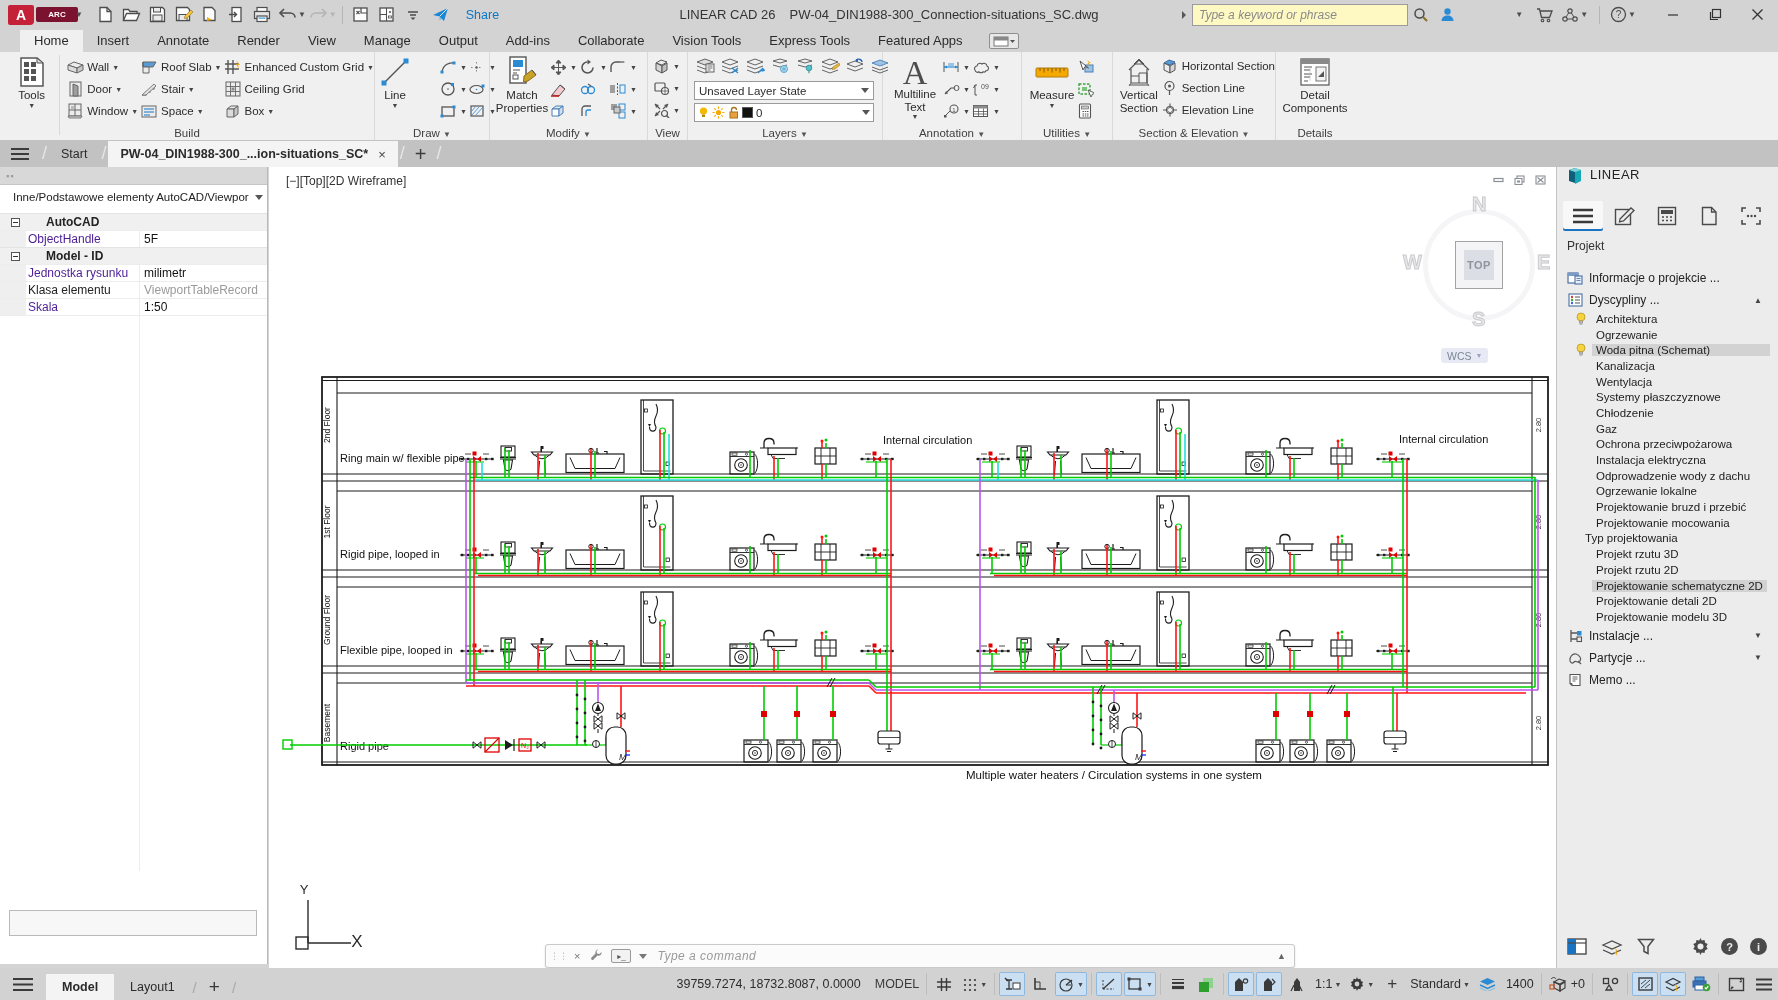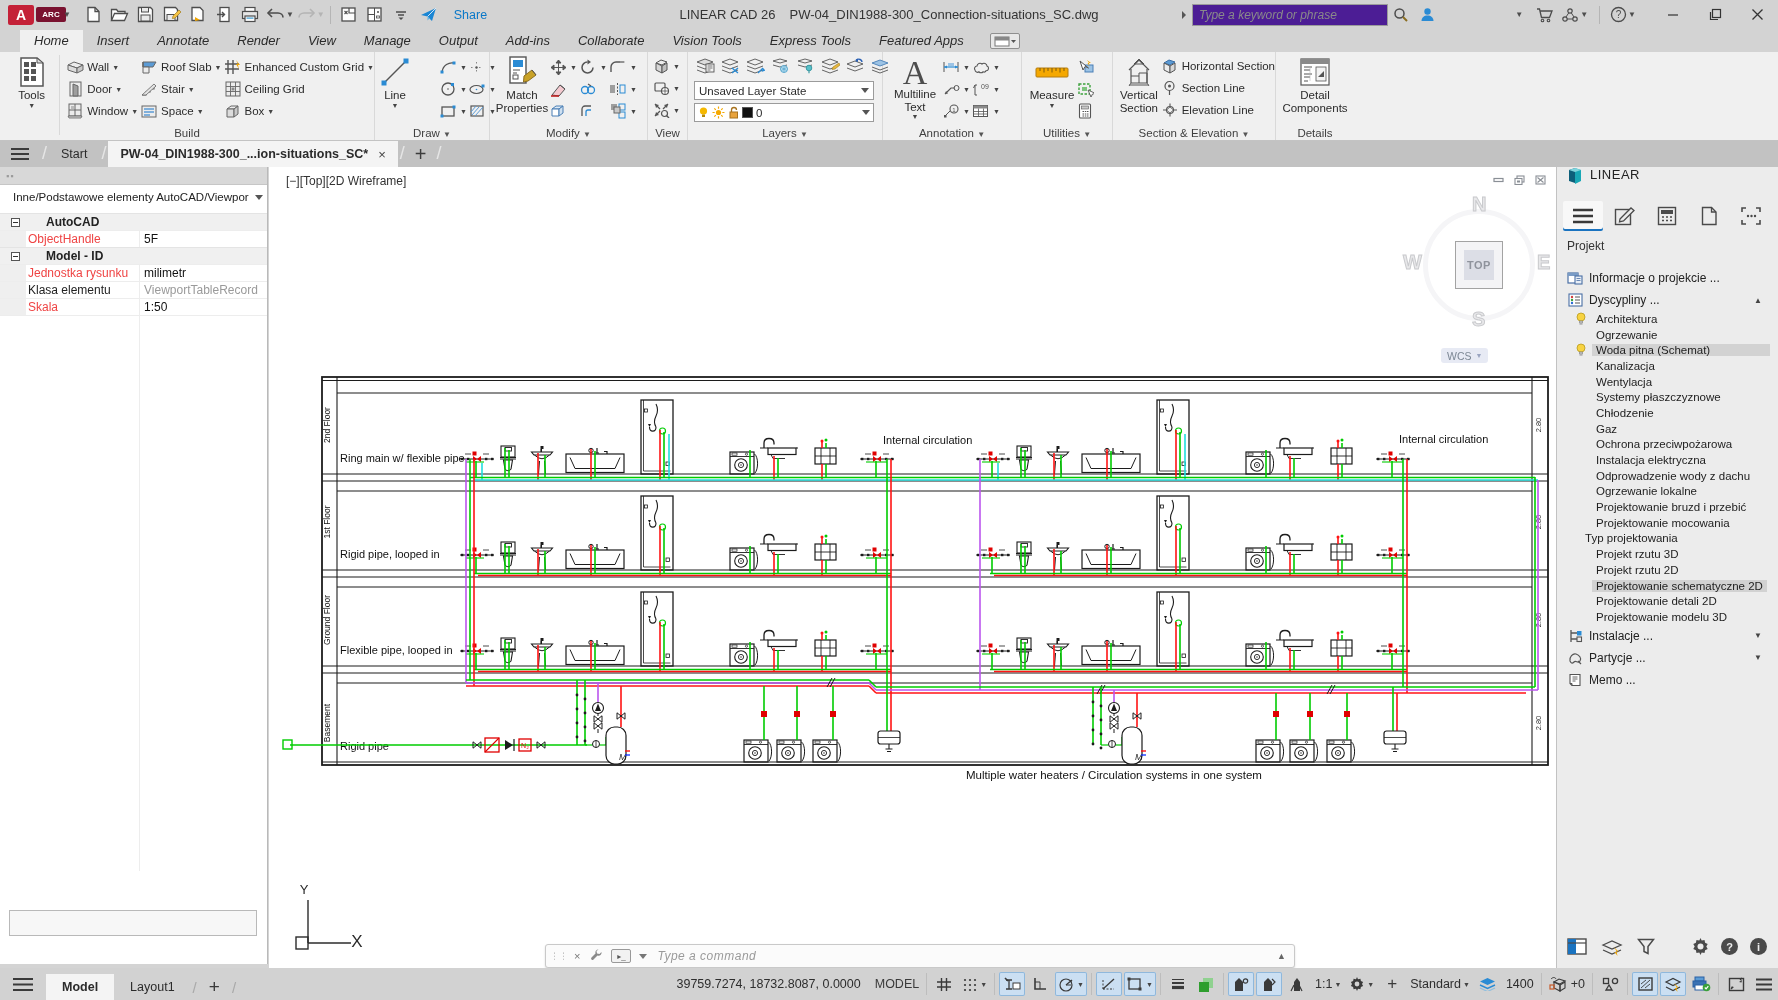"ARC" .appbadge2 { width: 30px -> 42px }
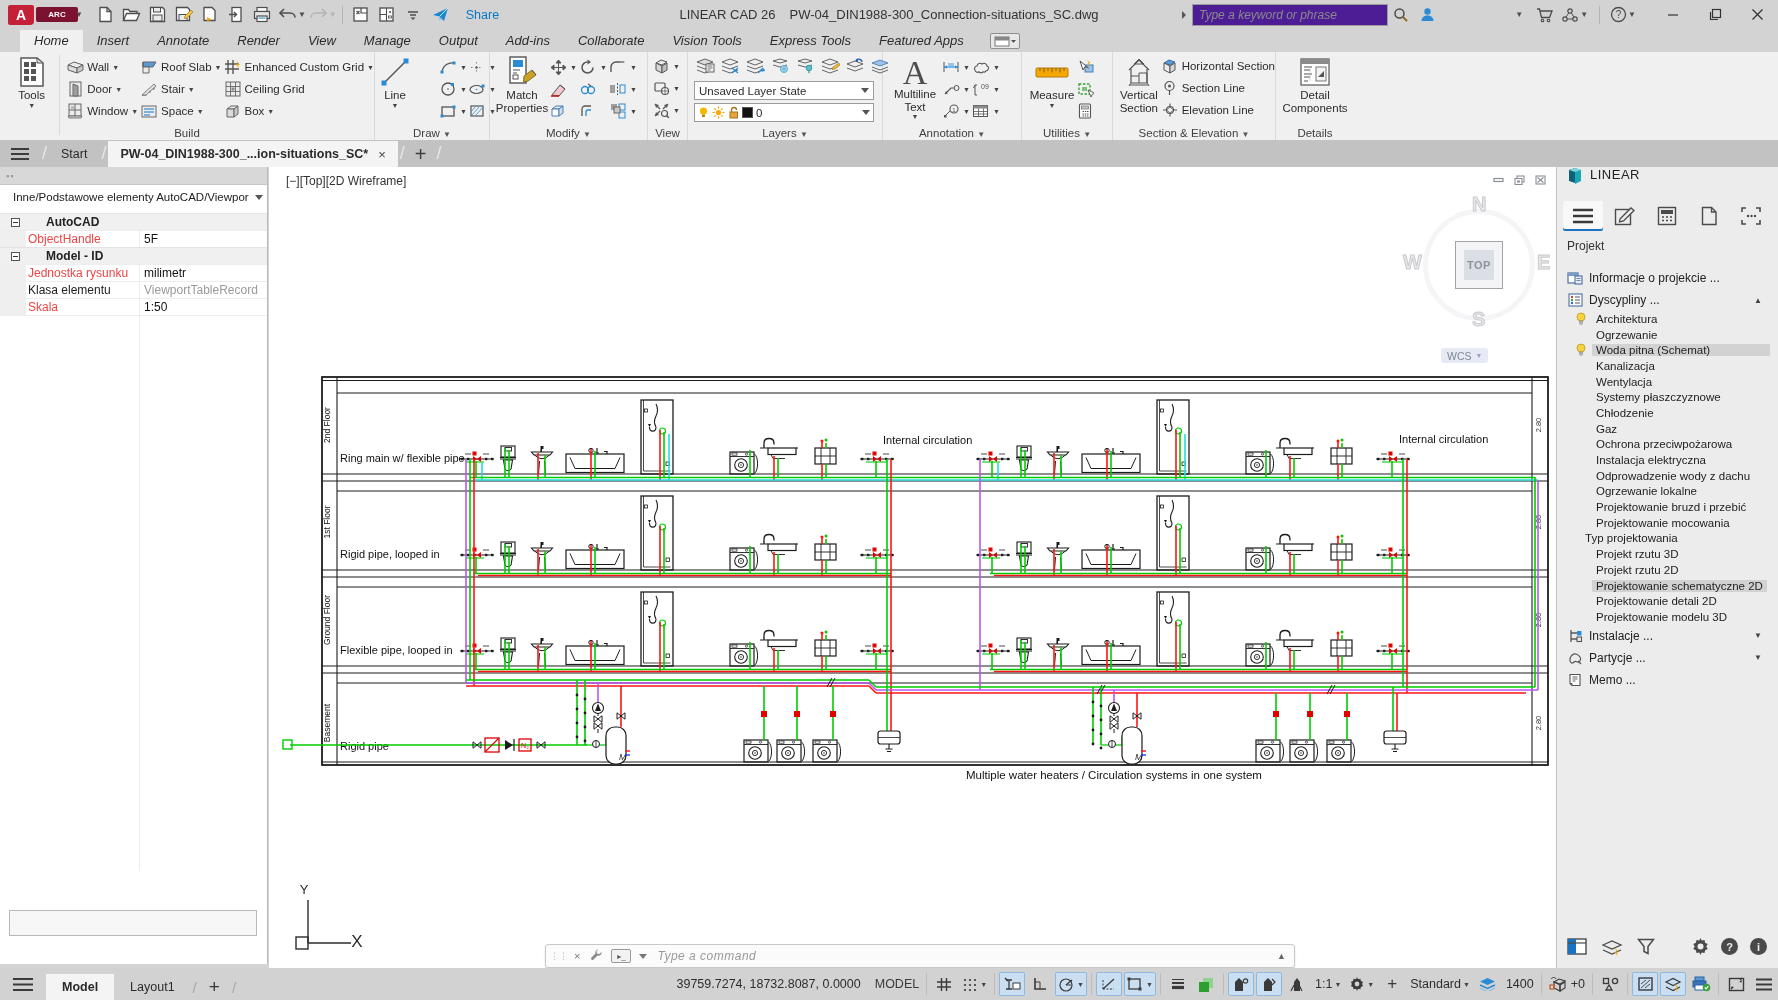"Type a keyword or phrase" #search-box { background: #4c1d95 -> #fef9c3; width: 196px -> 216px }
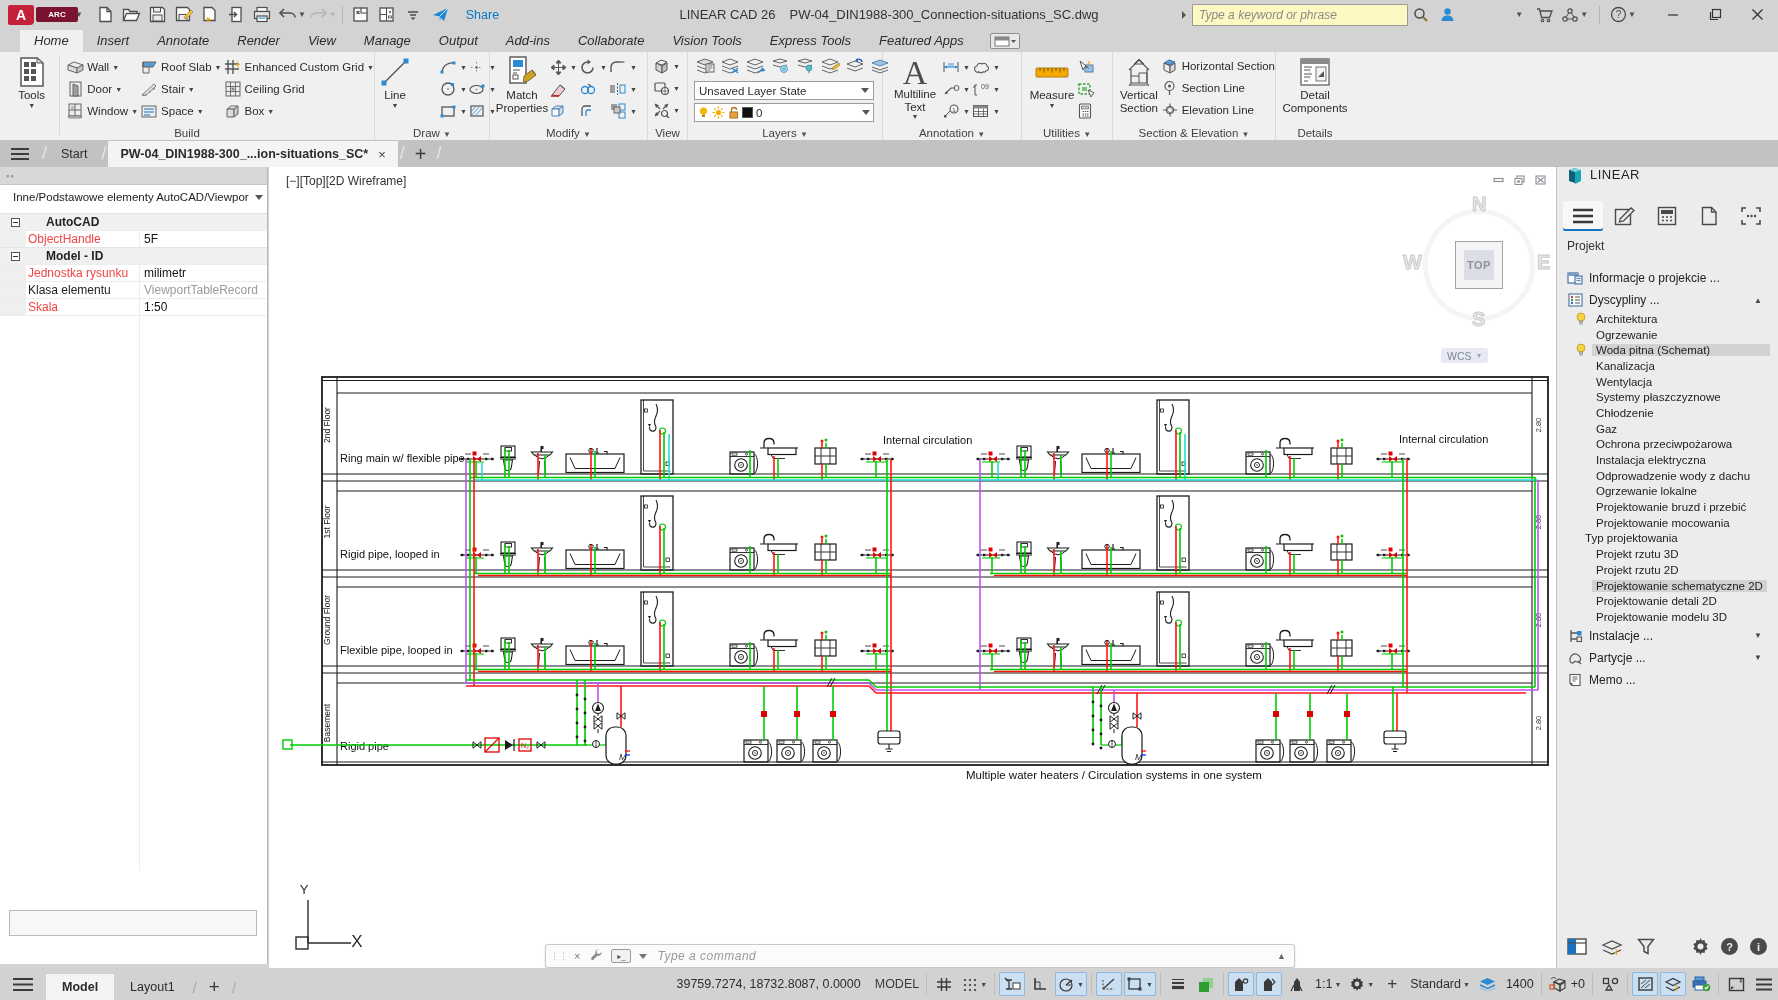"Home" #tabrow { font-style: italic -> none }
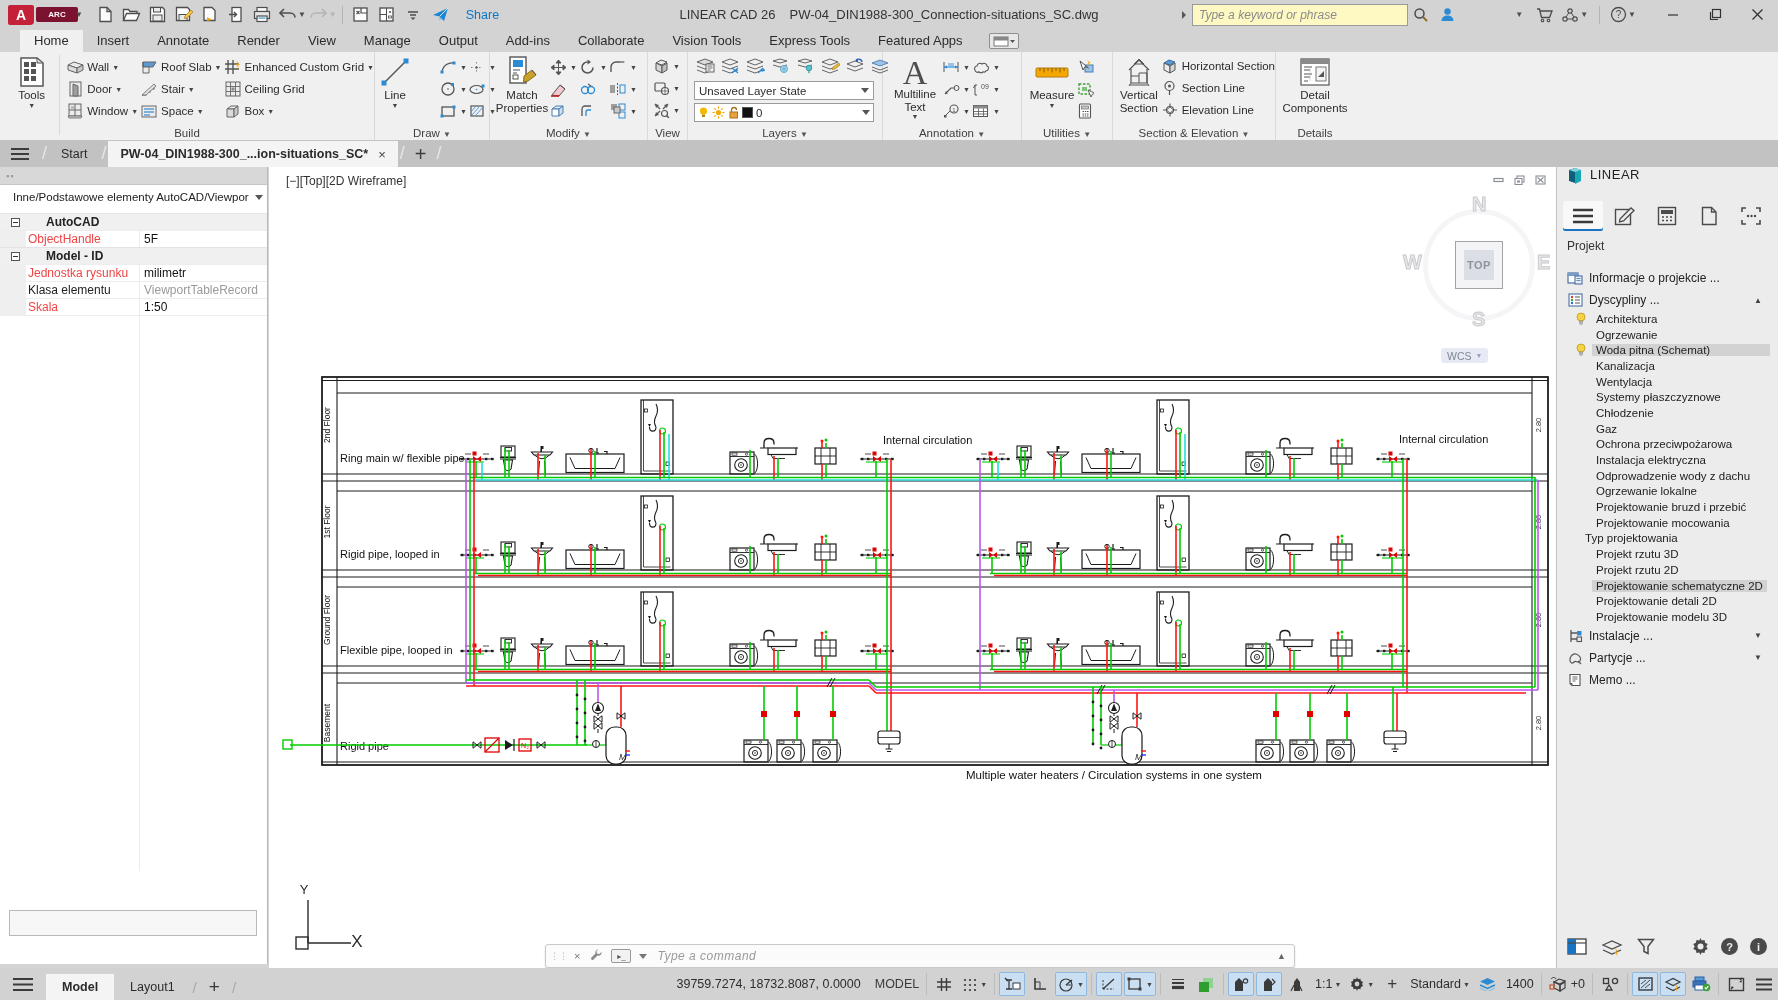"ObjectHandle" .pg-label { color: #ef4444 -> #4c1d95 }
